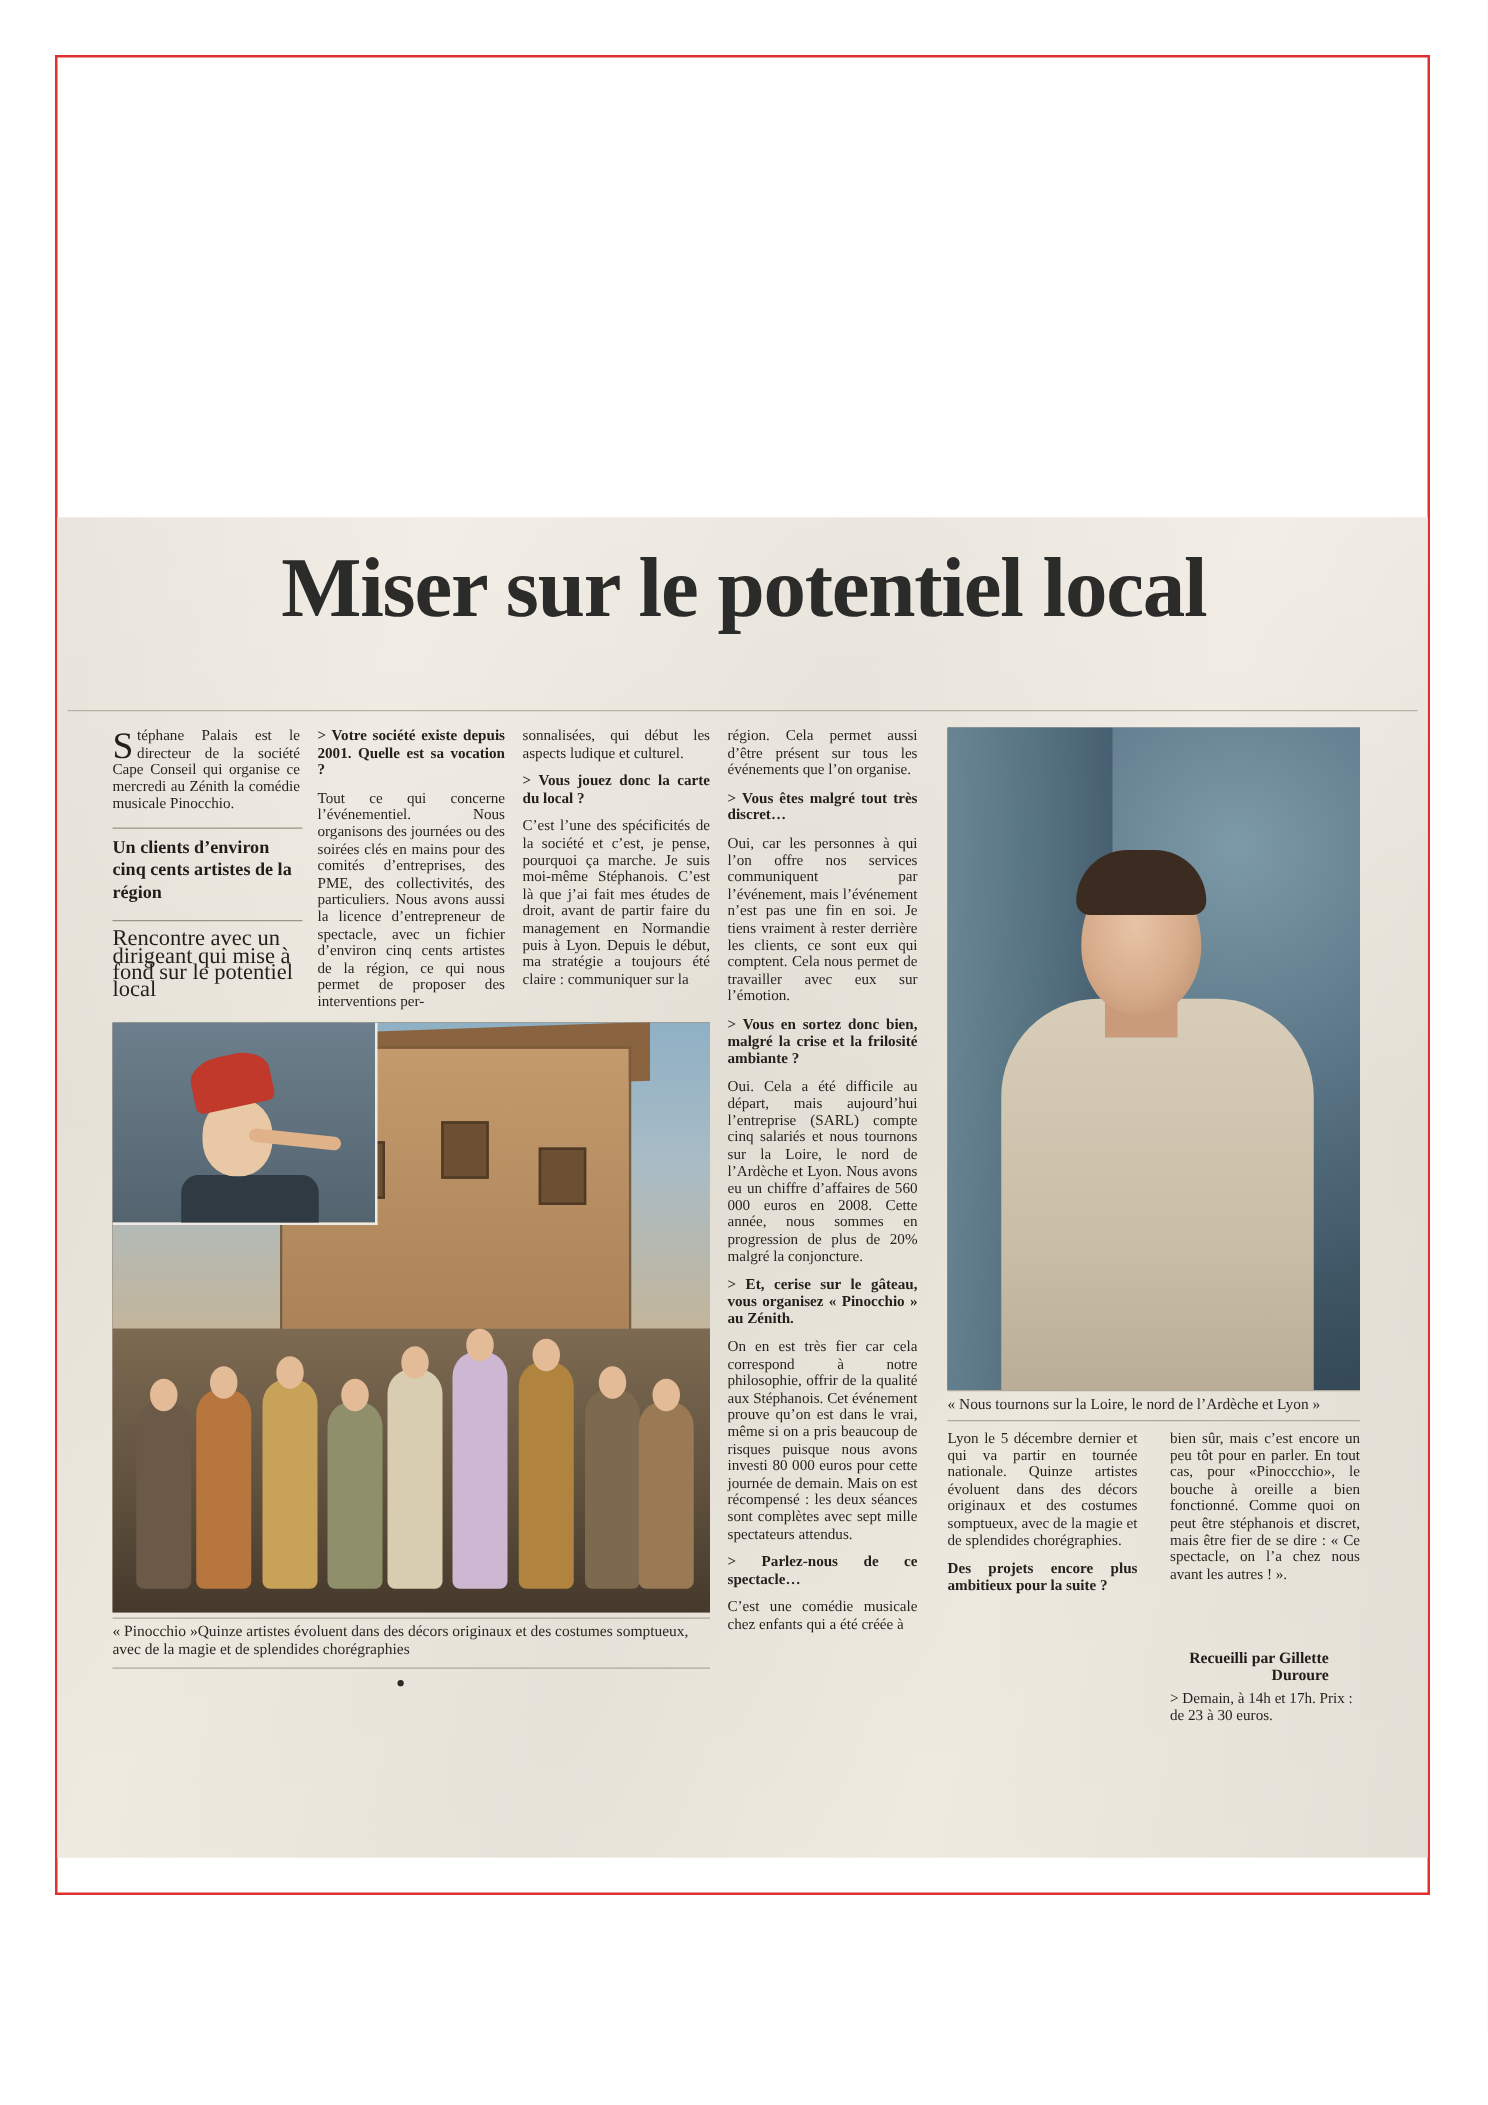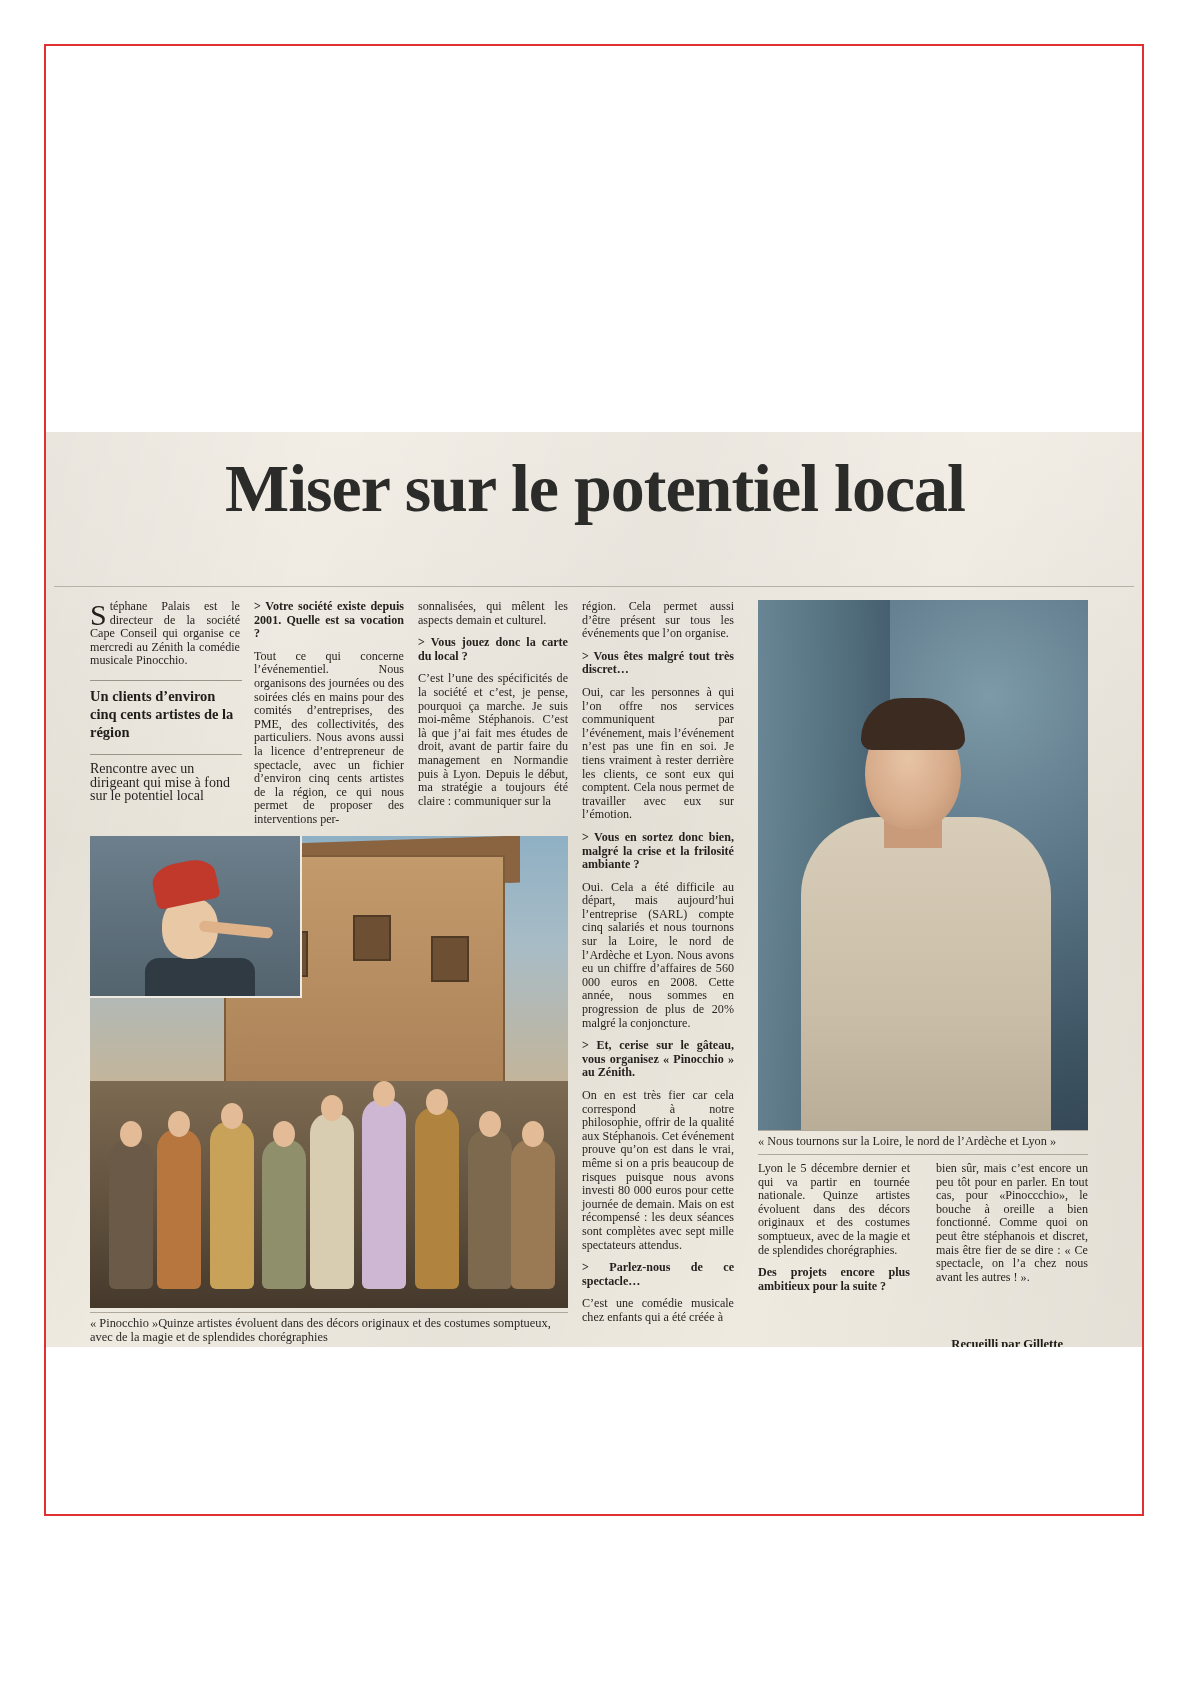"Miser sur le potentiel local" .clipping { height: 915px -> 1072px; margin-top: 18px -> none }
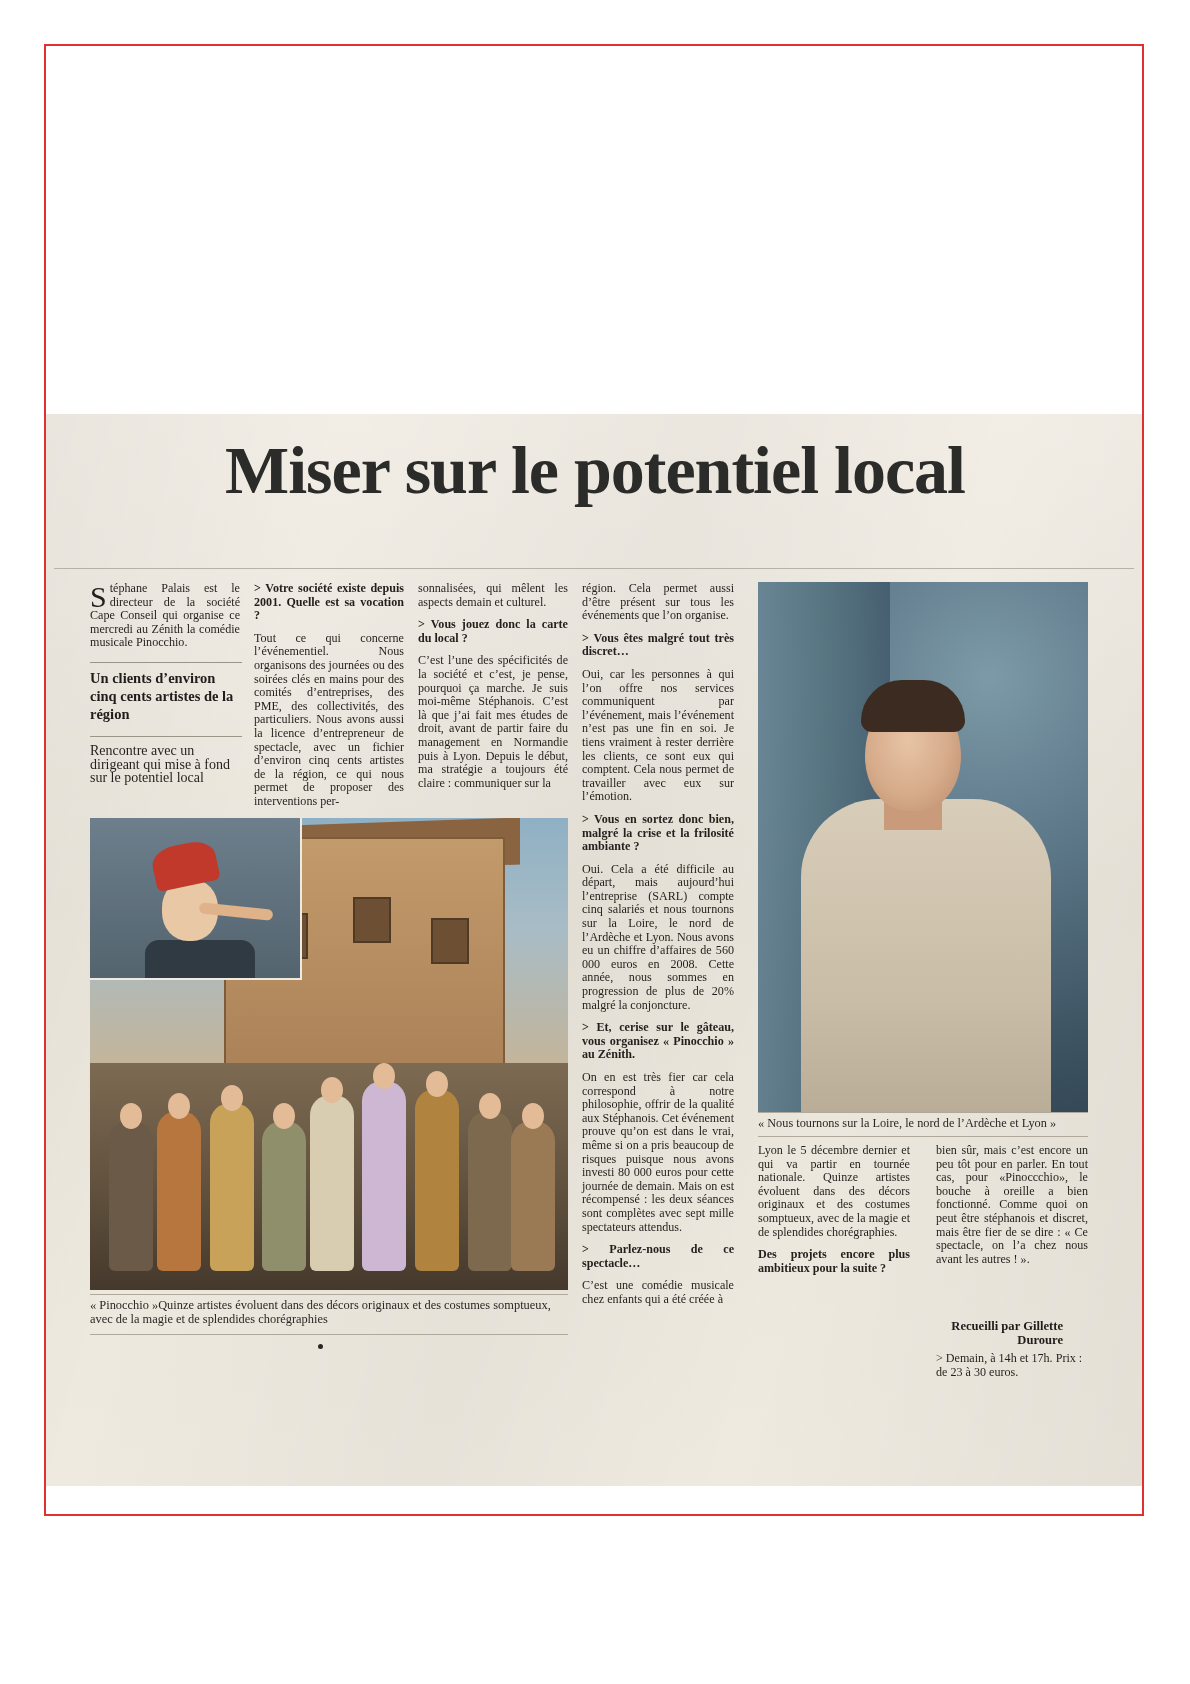"sonnalisées, qui mêlent les aspects" p { text: mêlent les aspects demain -> début les aspects ludique }
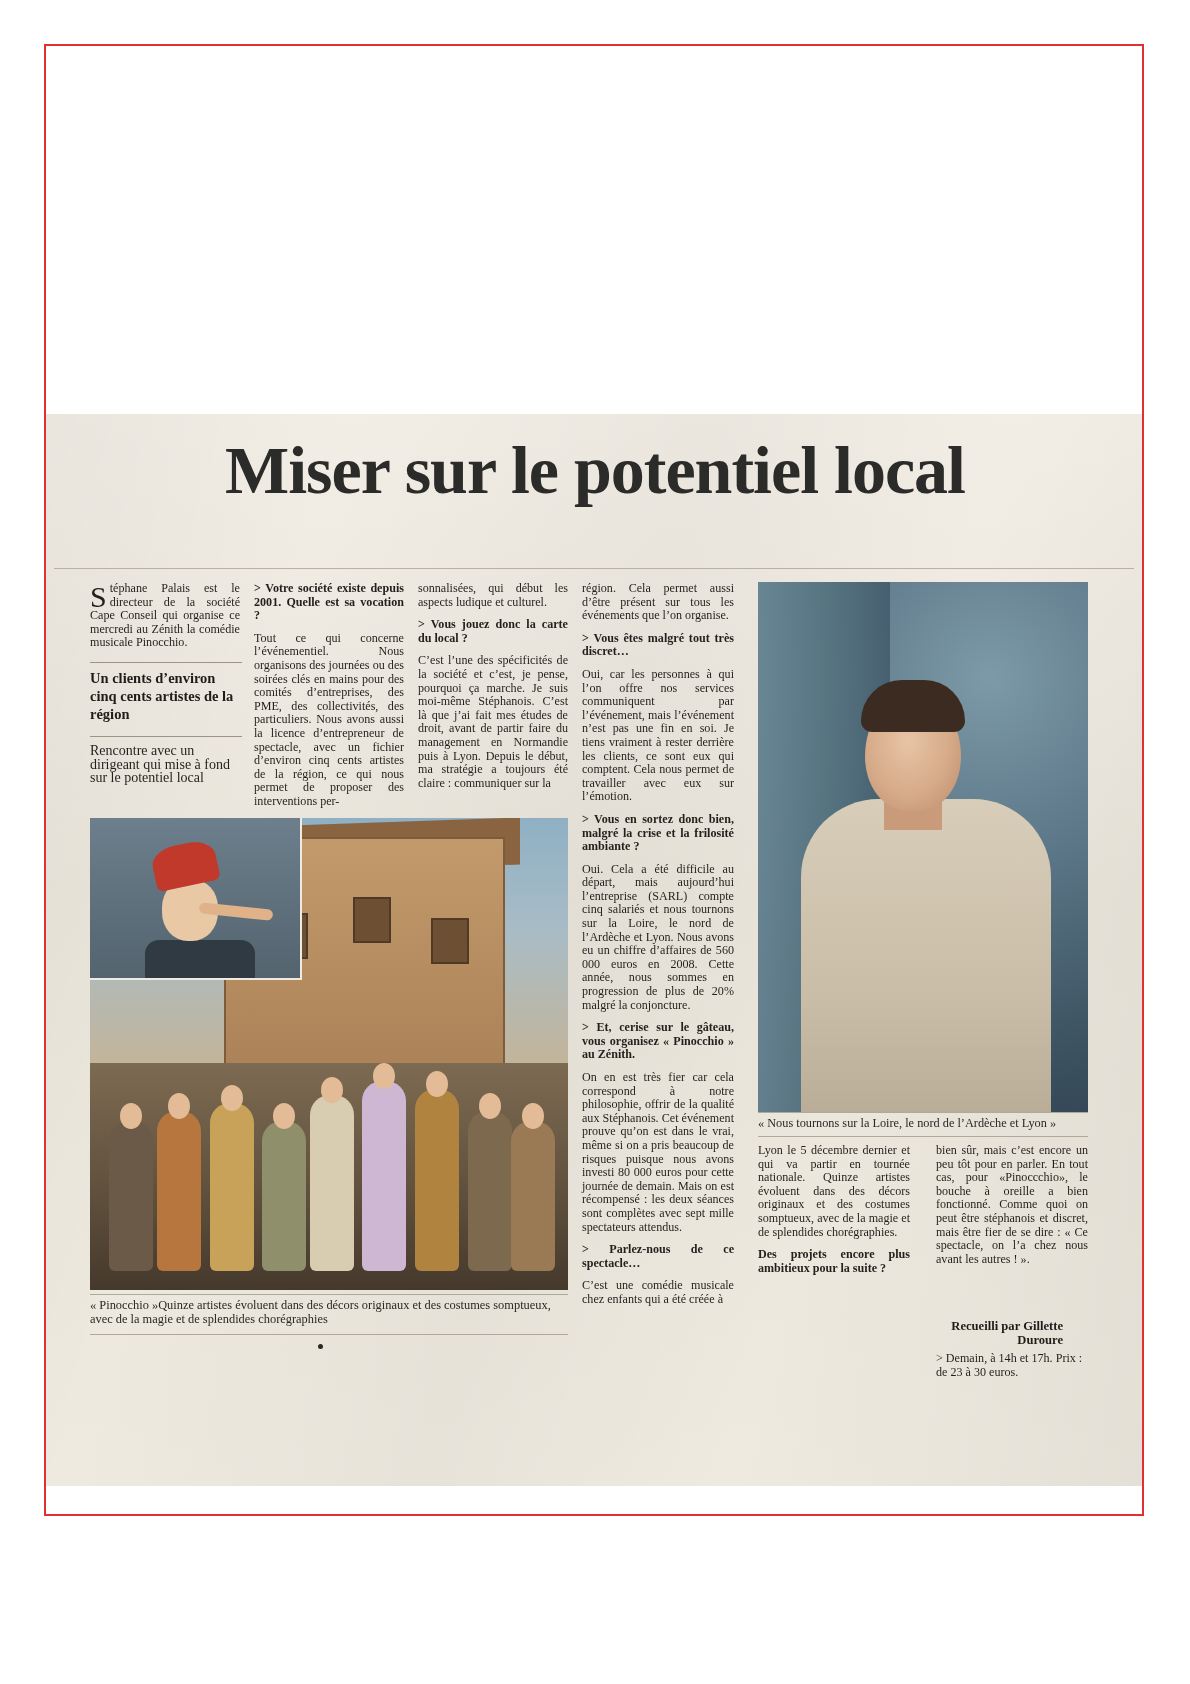"Rencontre avec un dirigeant qui" .teaser { font-size: 14px -> 18px }
